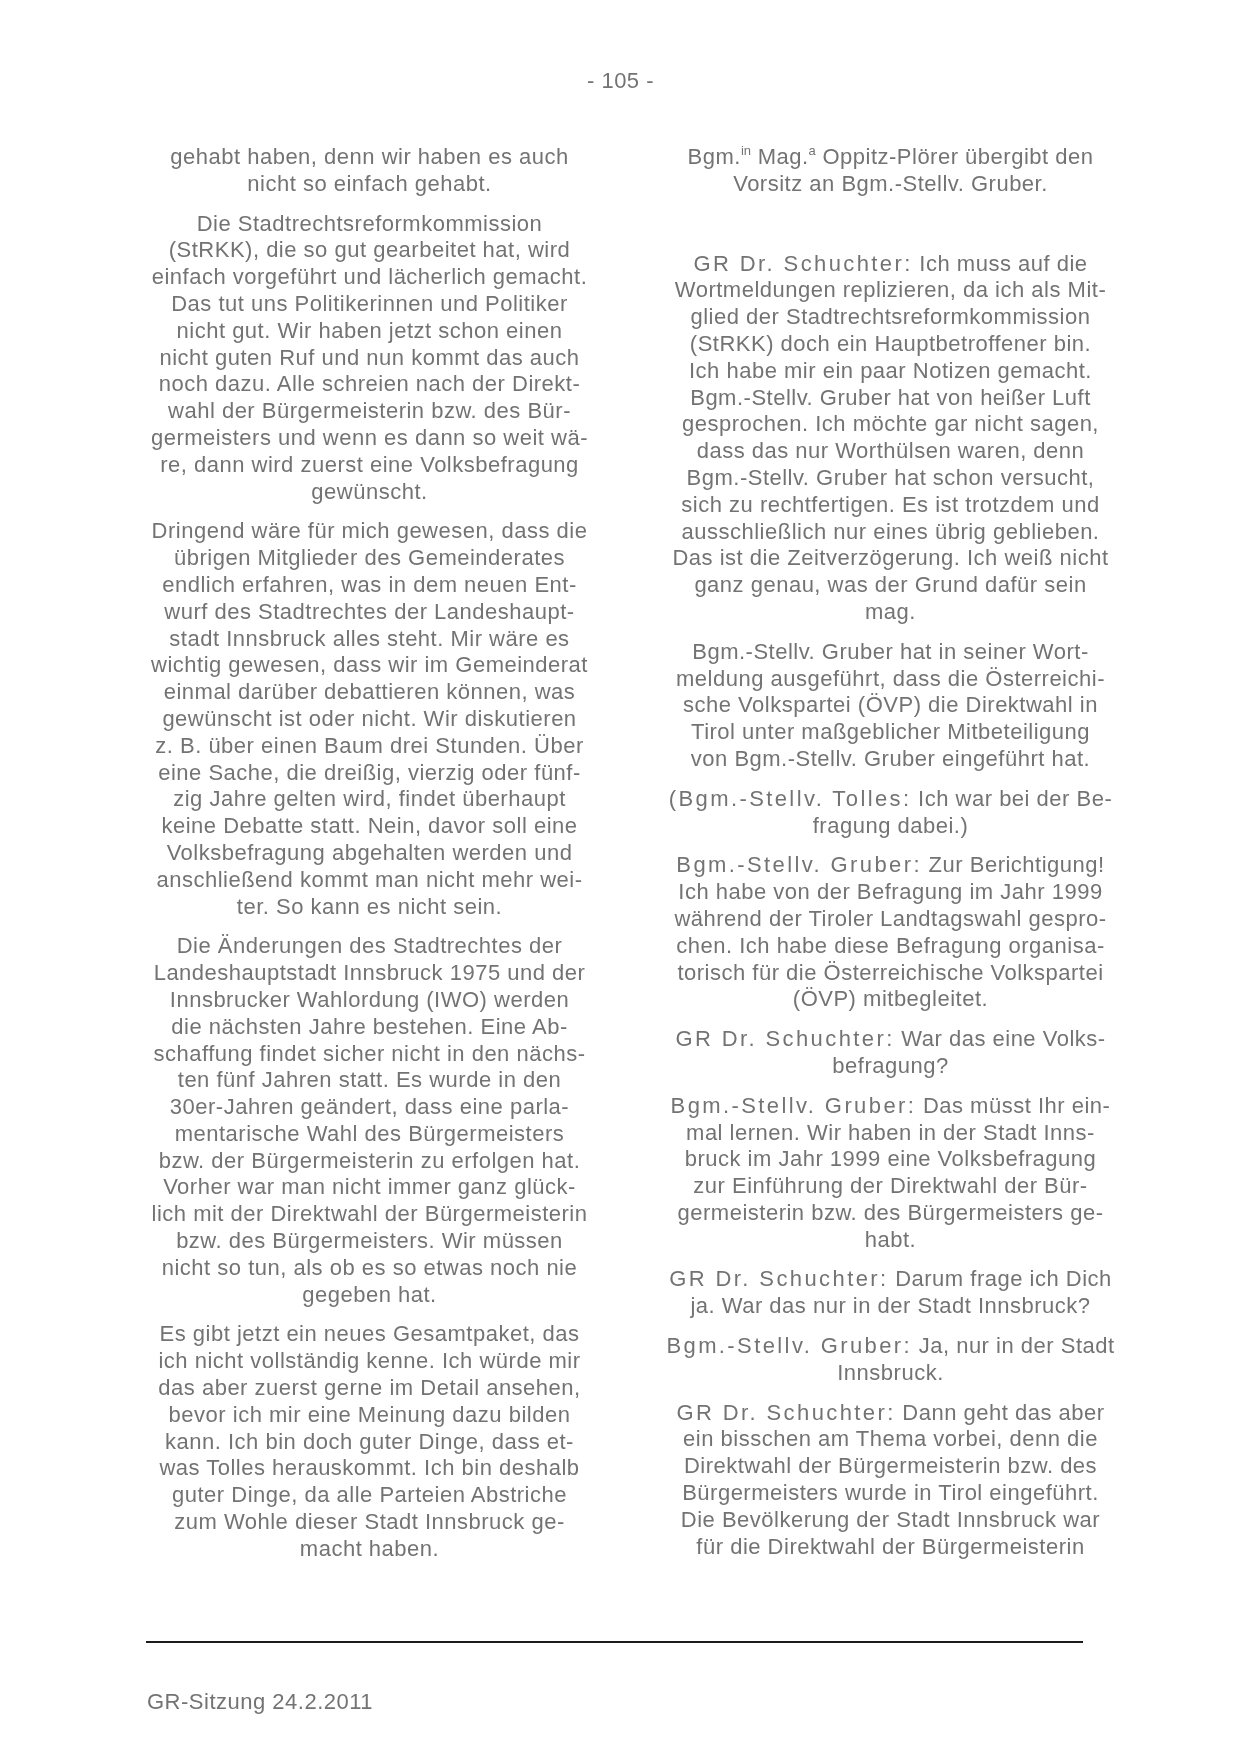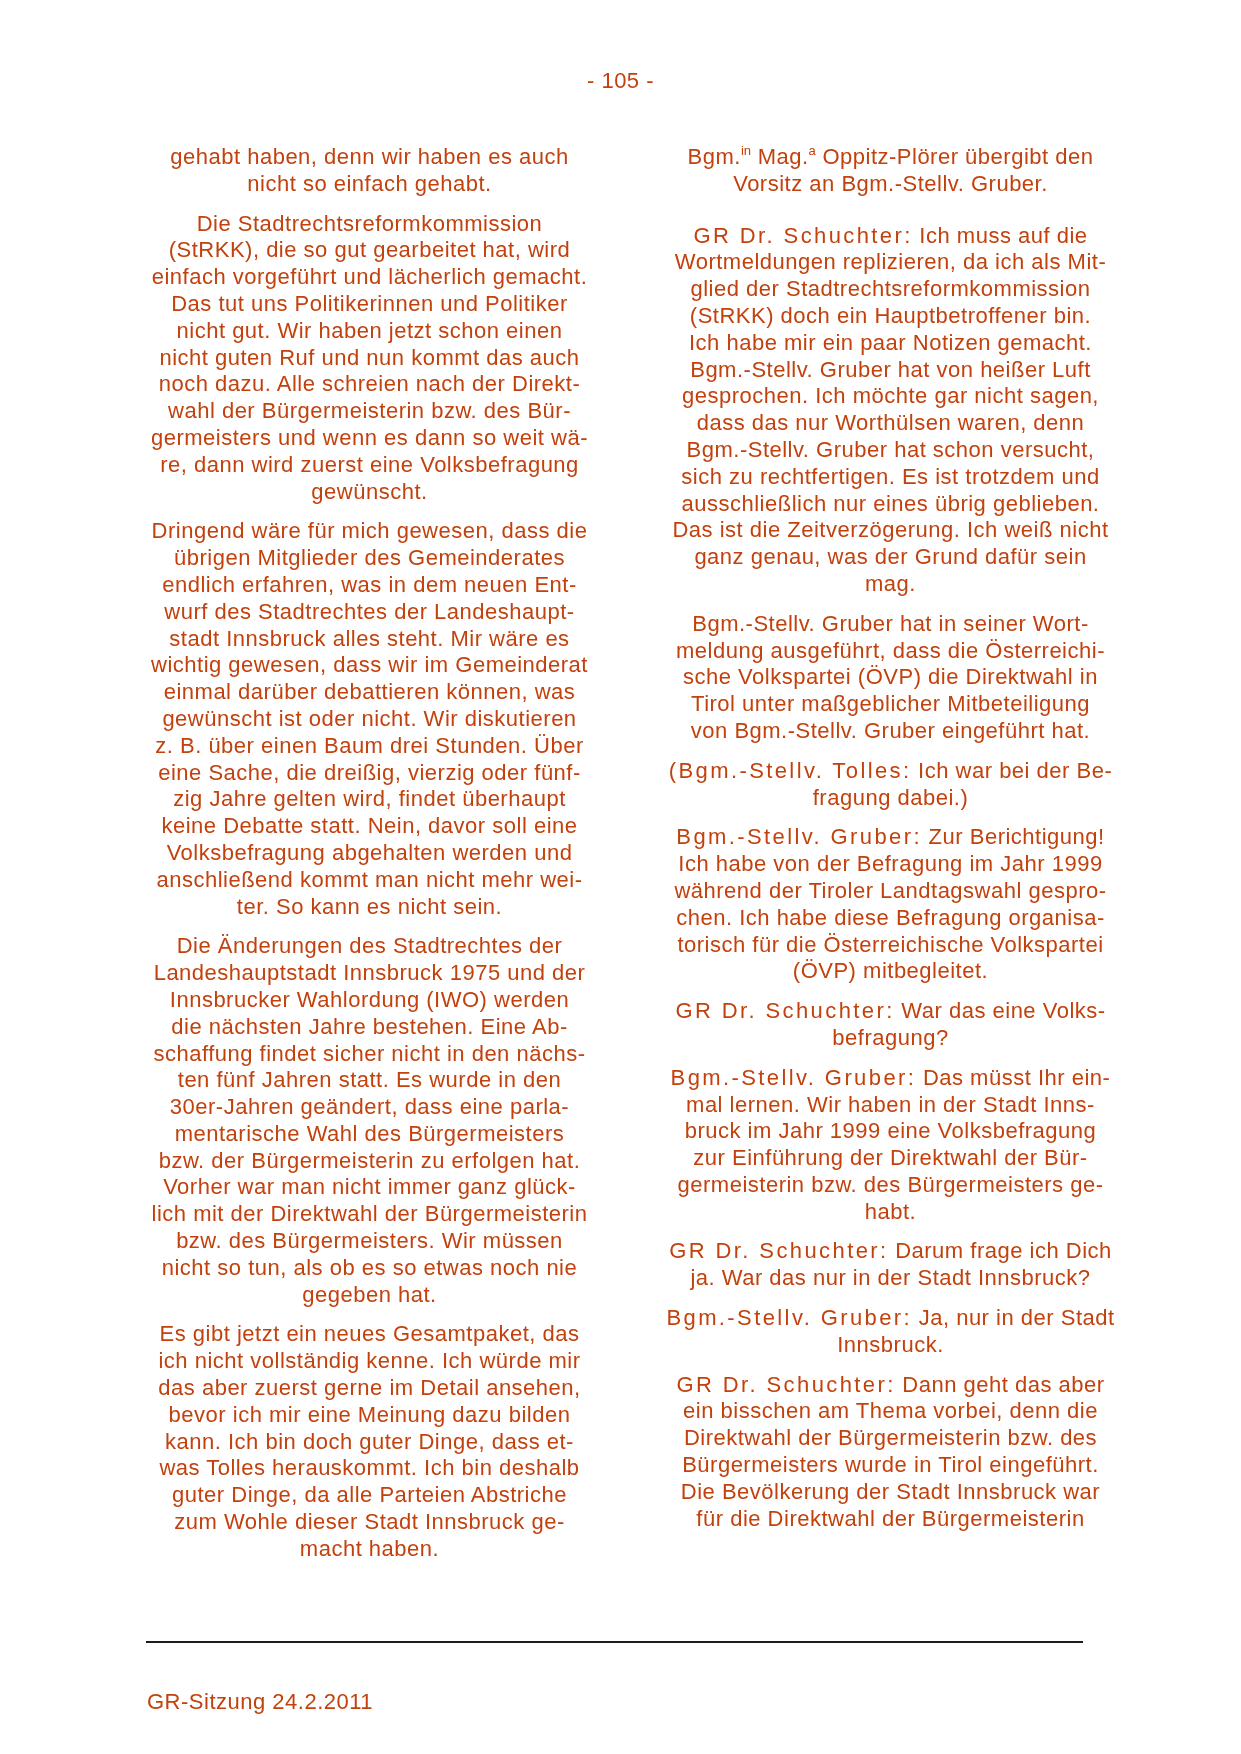"- 105 -" .page { color: #c2410c -> #737373 }
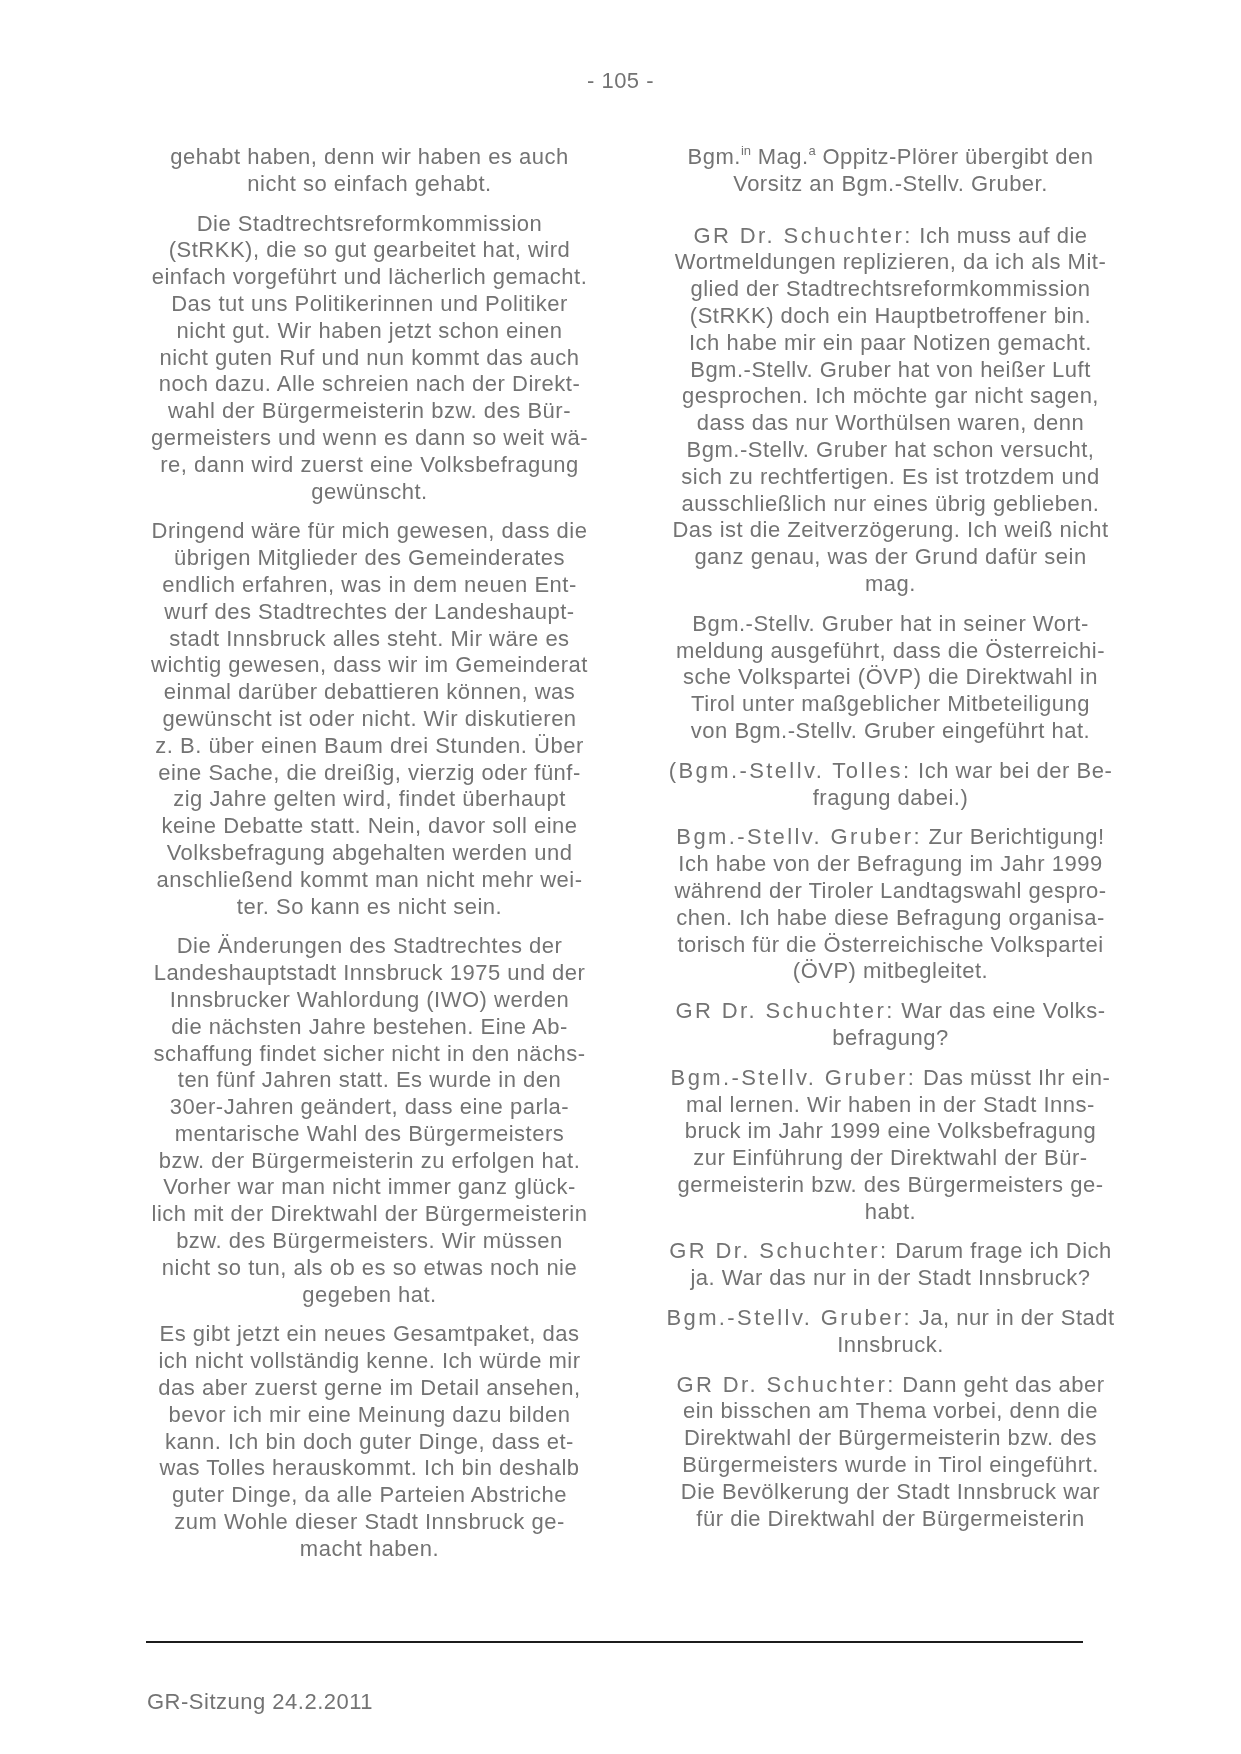"Bgm.in Mag.a Oppitz-Plörer übergibt den" .col p.handover-note { margin-bottom: 25px -> 53px }
